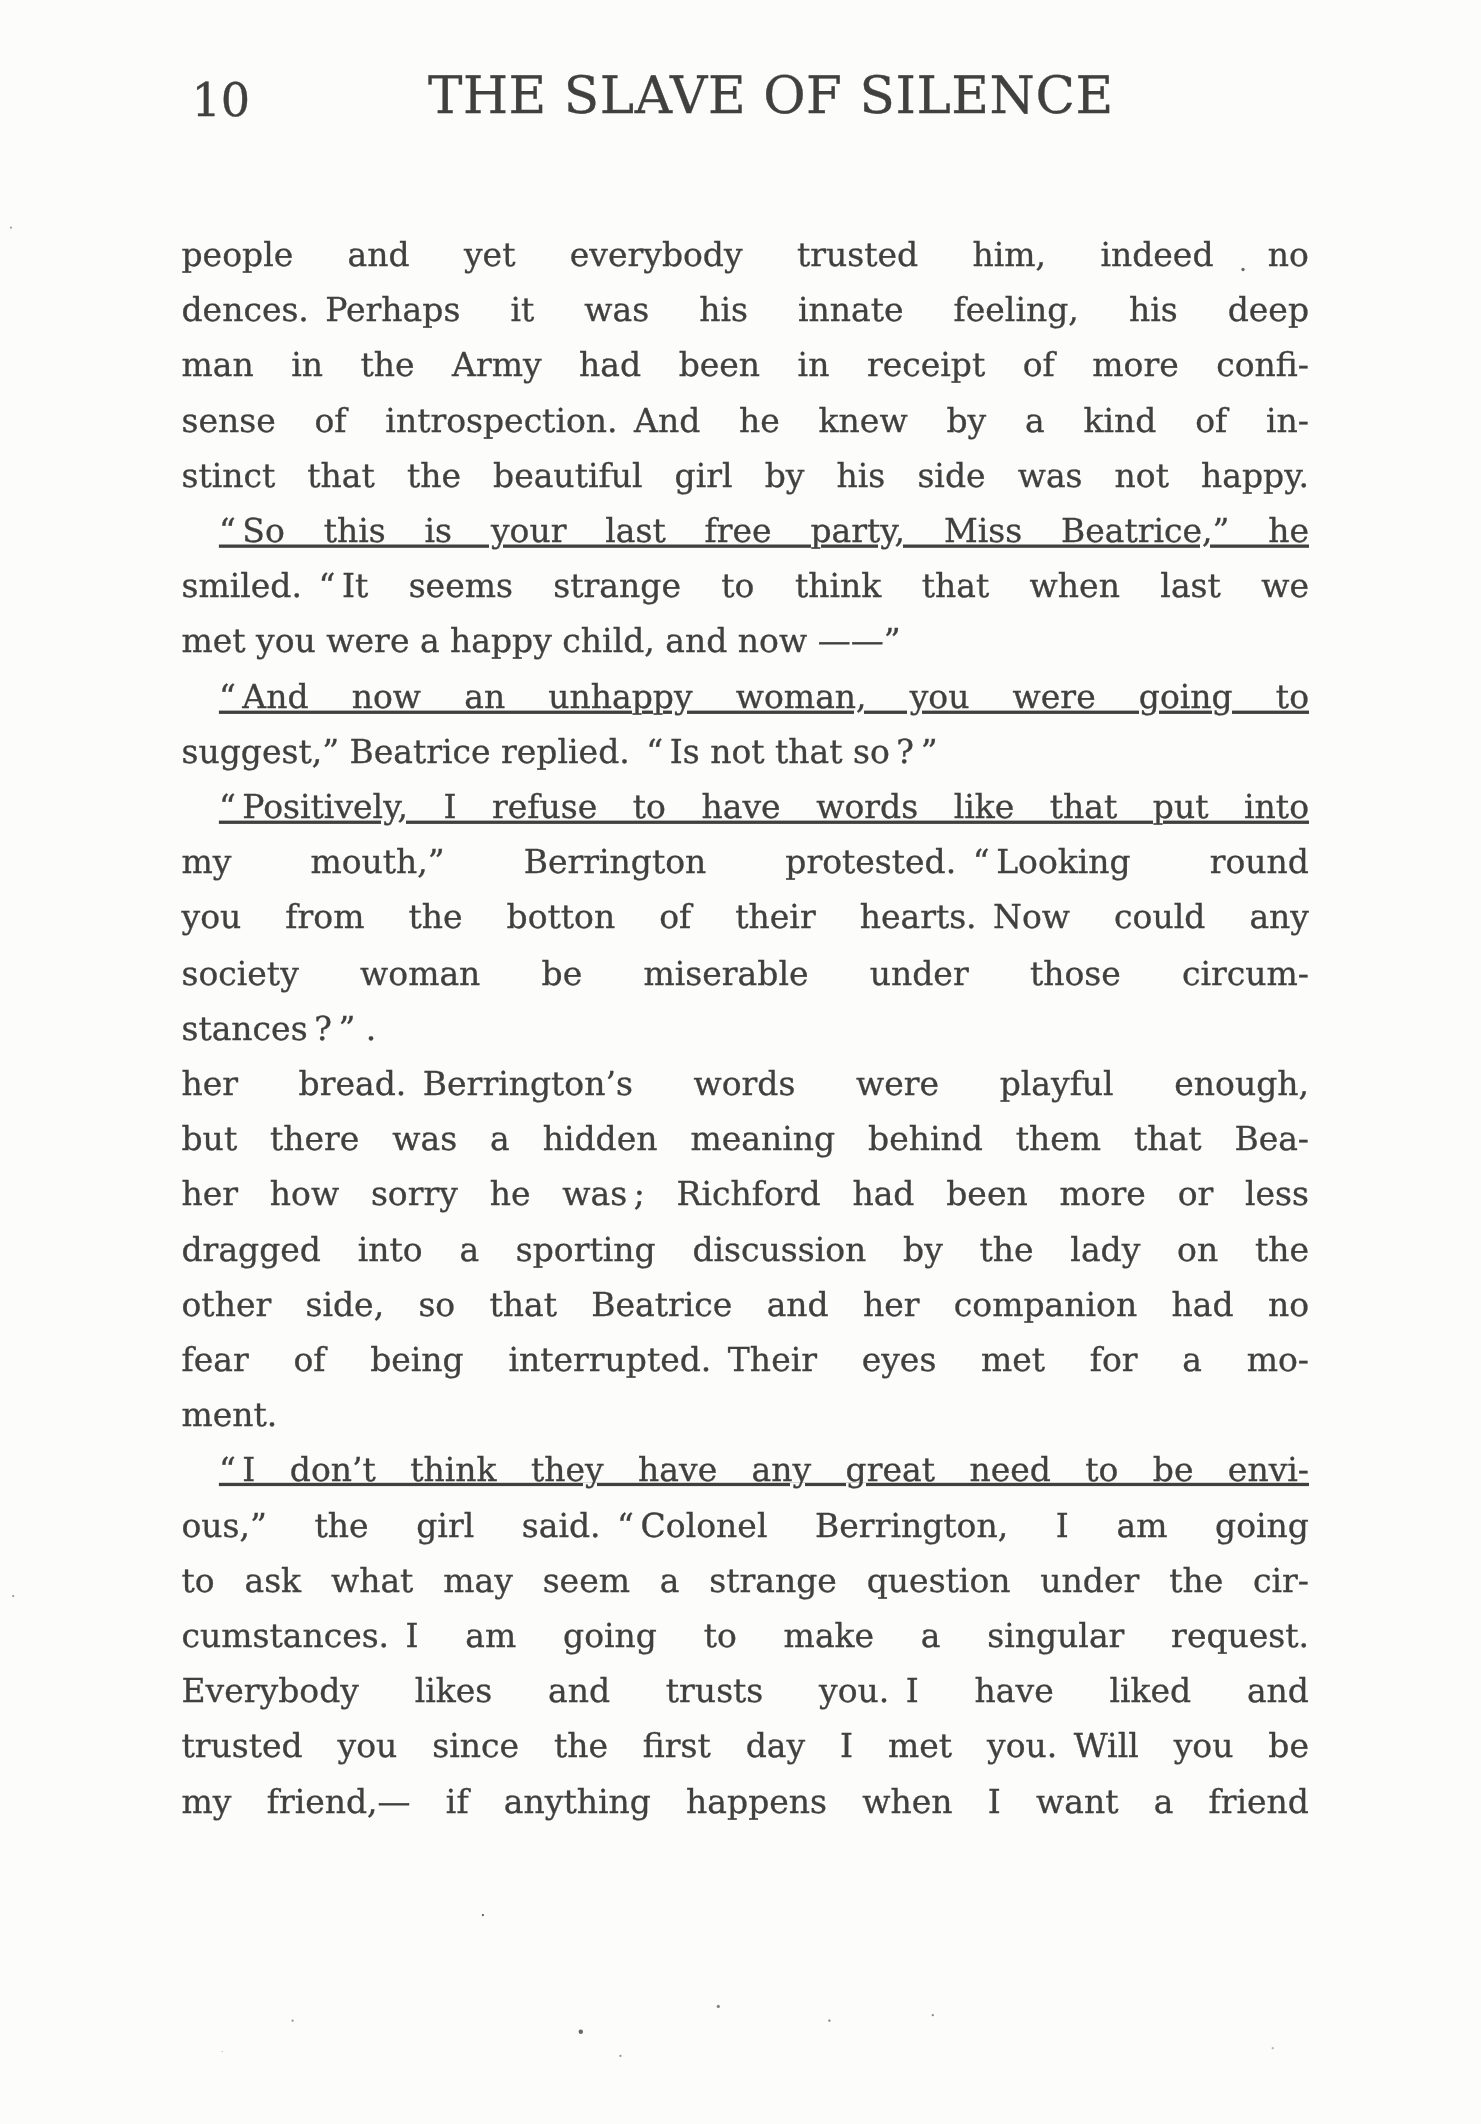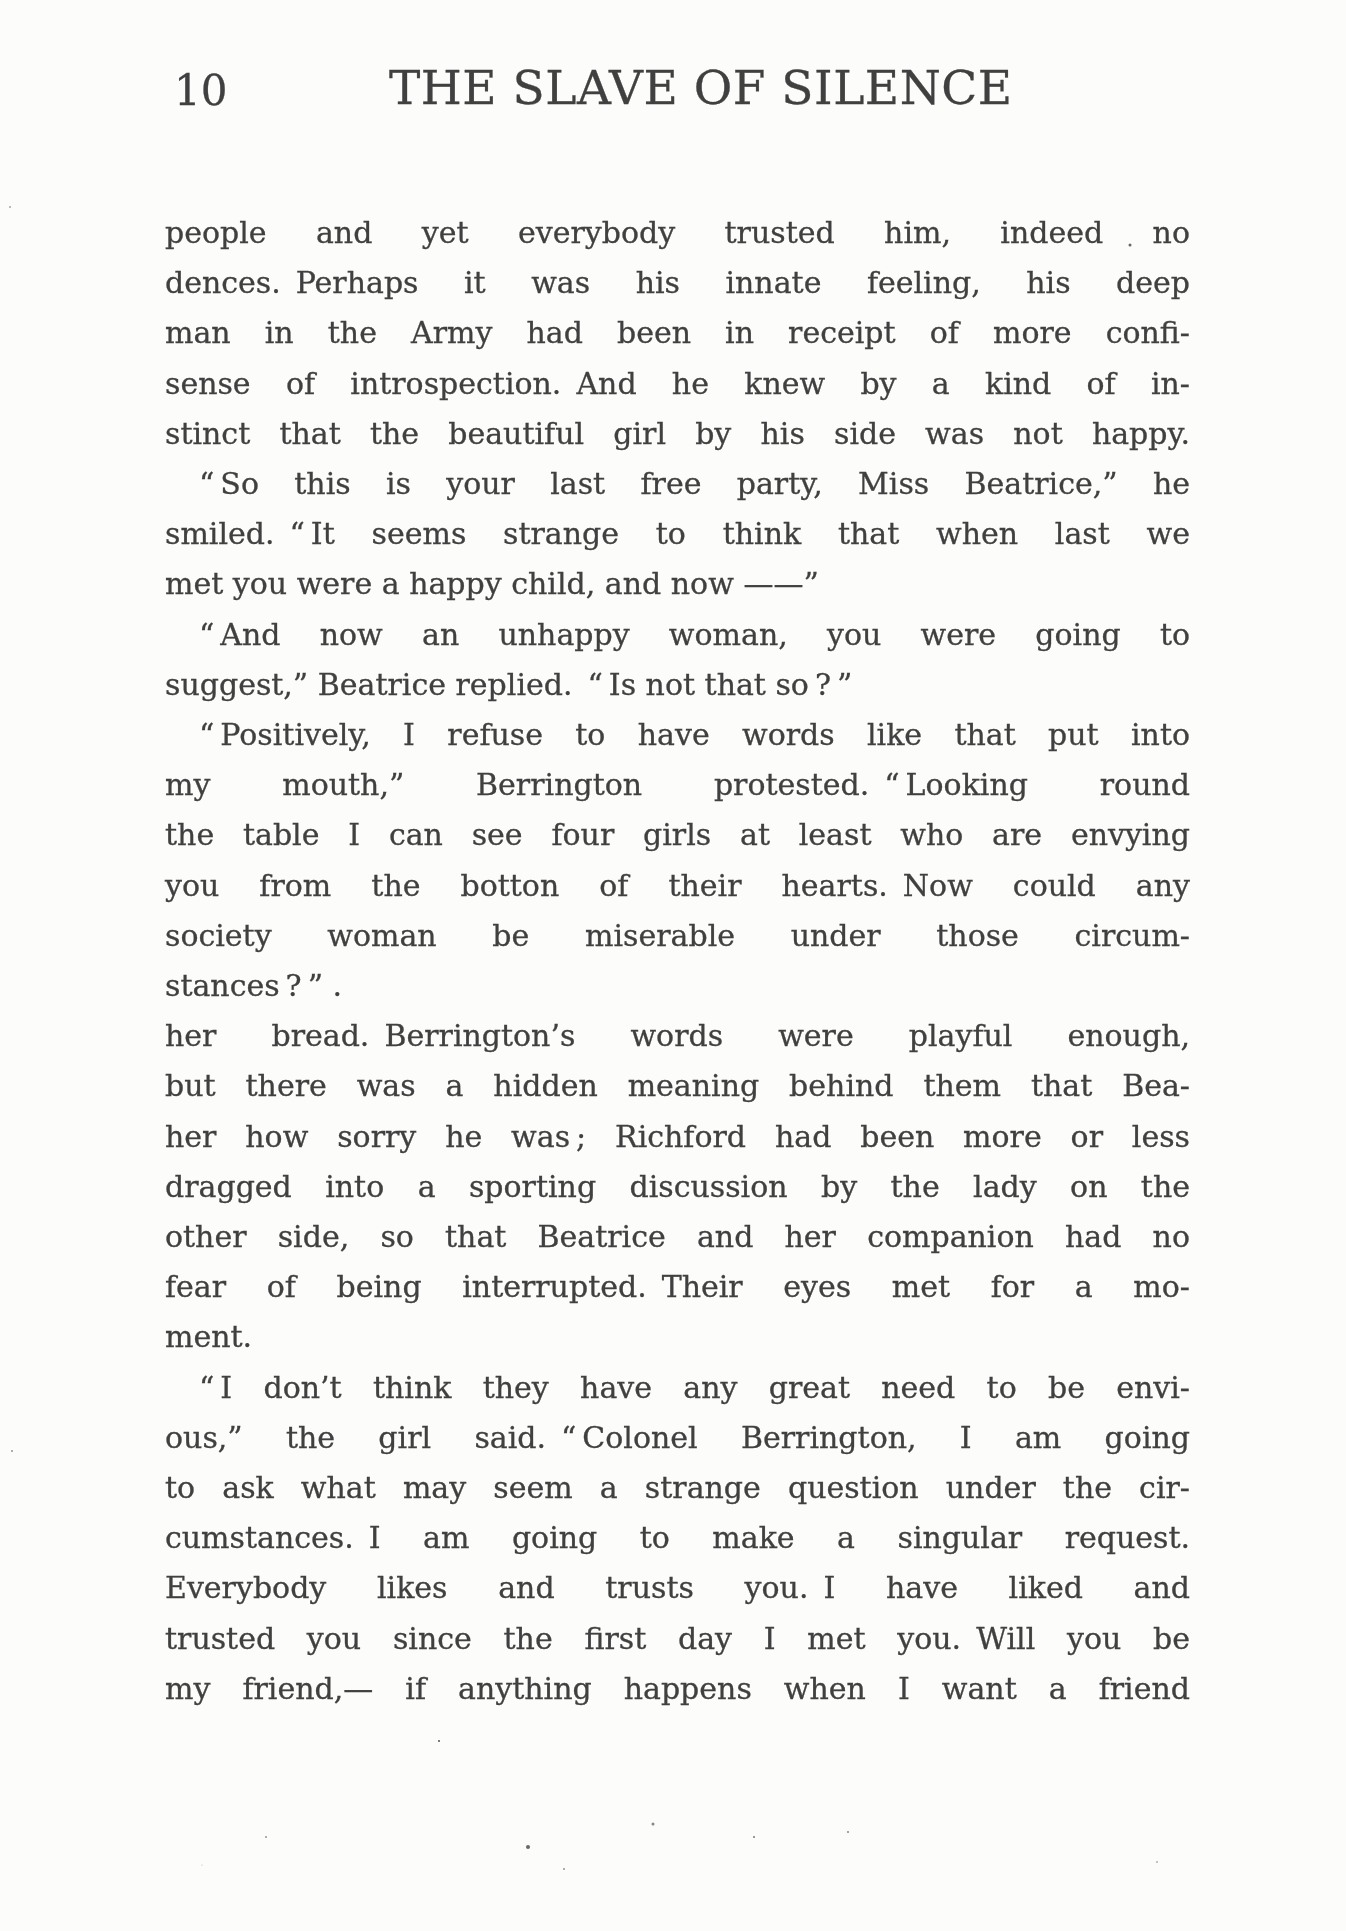"“ So this is your" .line.indent { text-decoration: none -> underline }
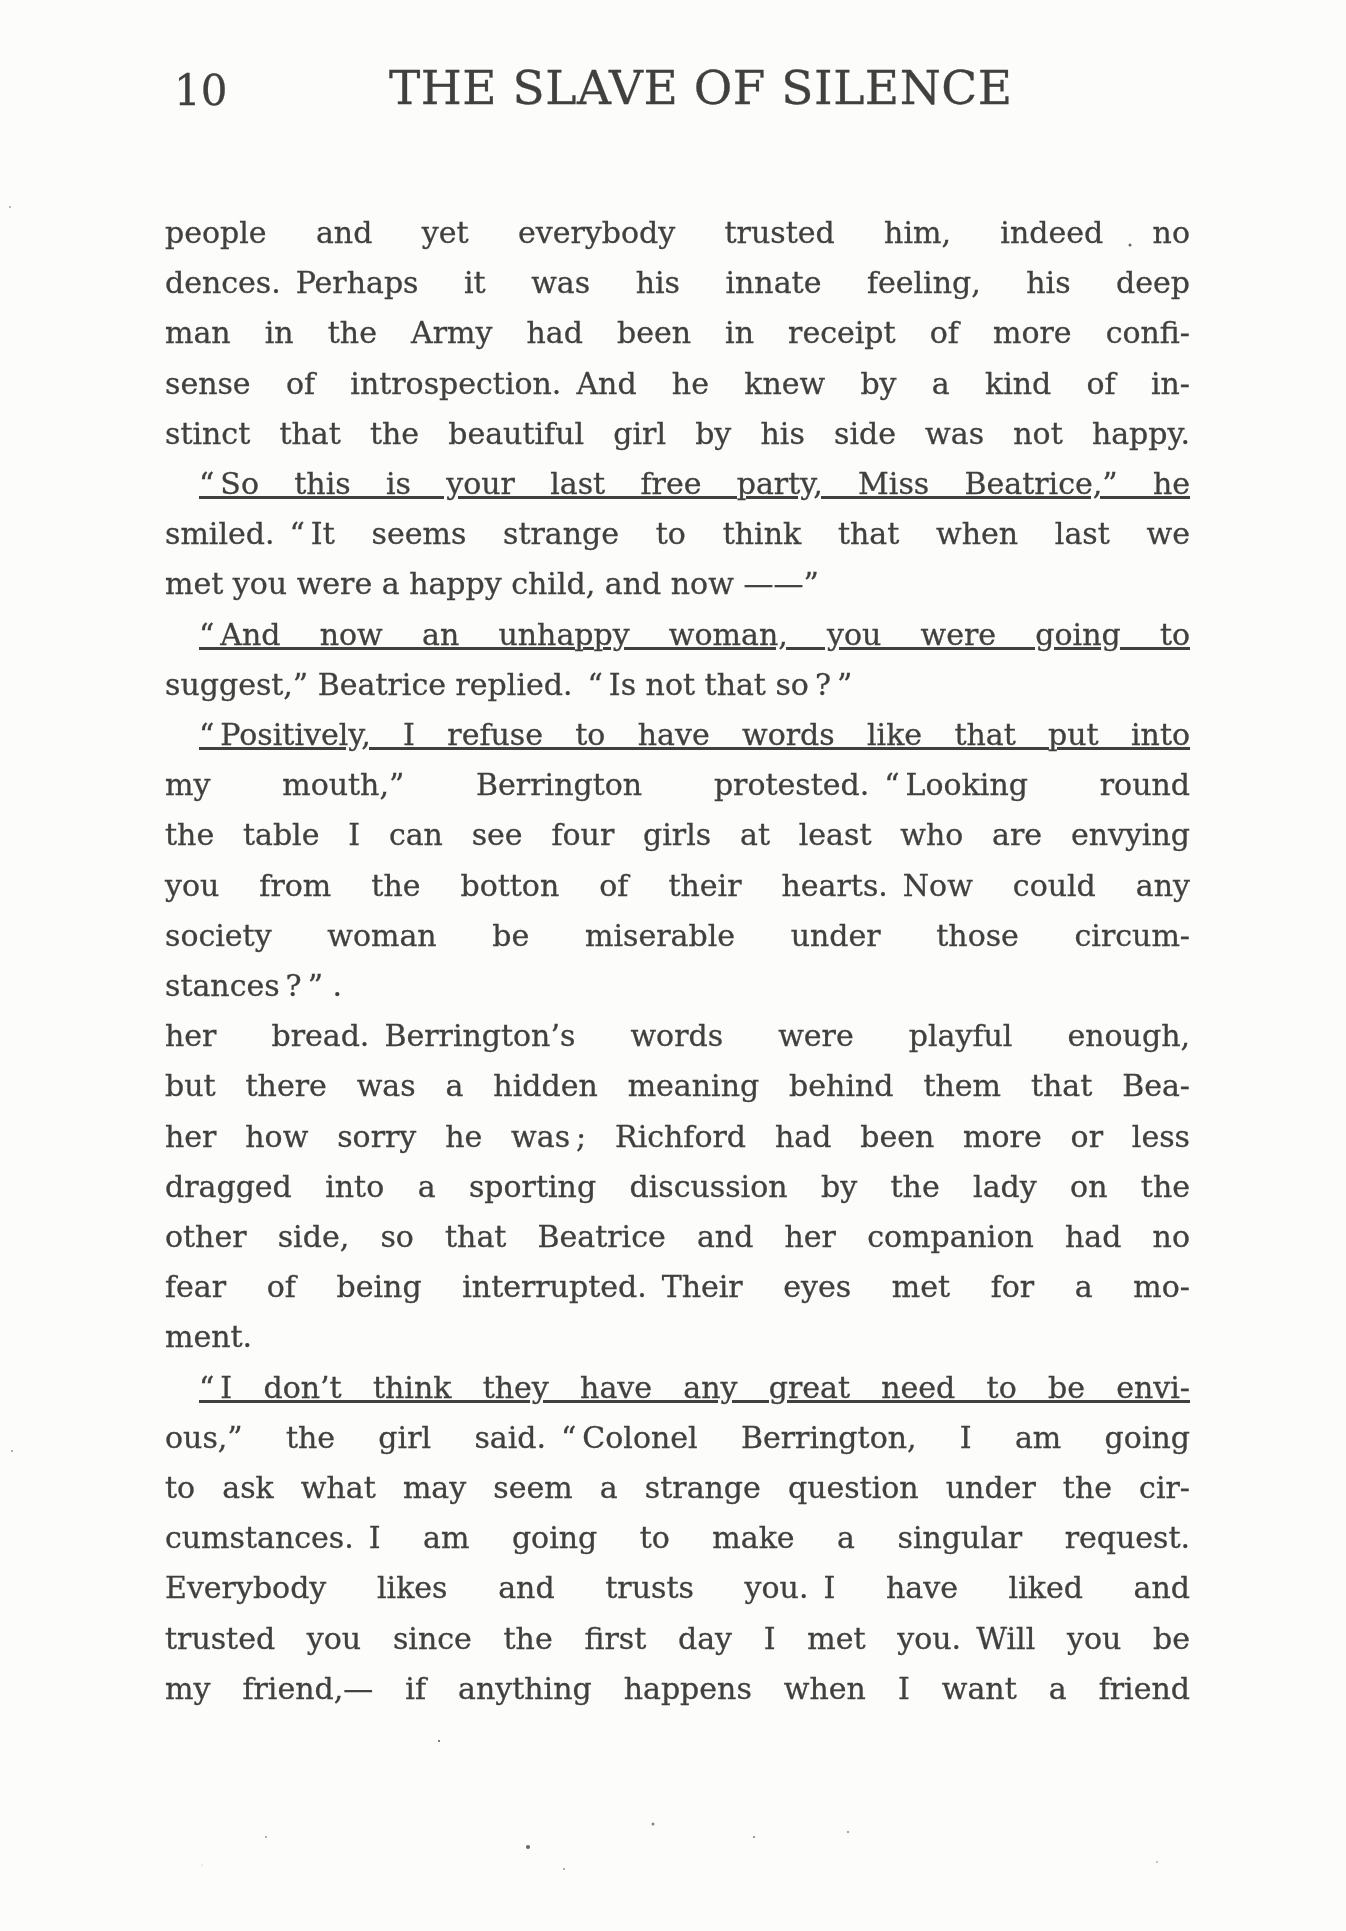"the table I can see" div.line { html: <div>the table I can see four girls at least who are envying</div> -> none }
